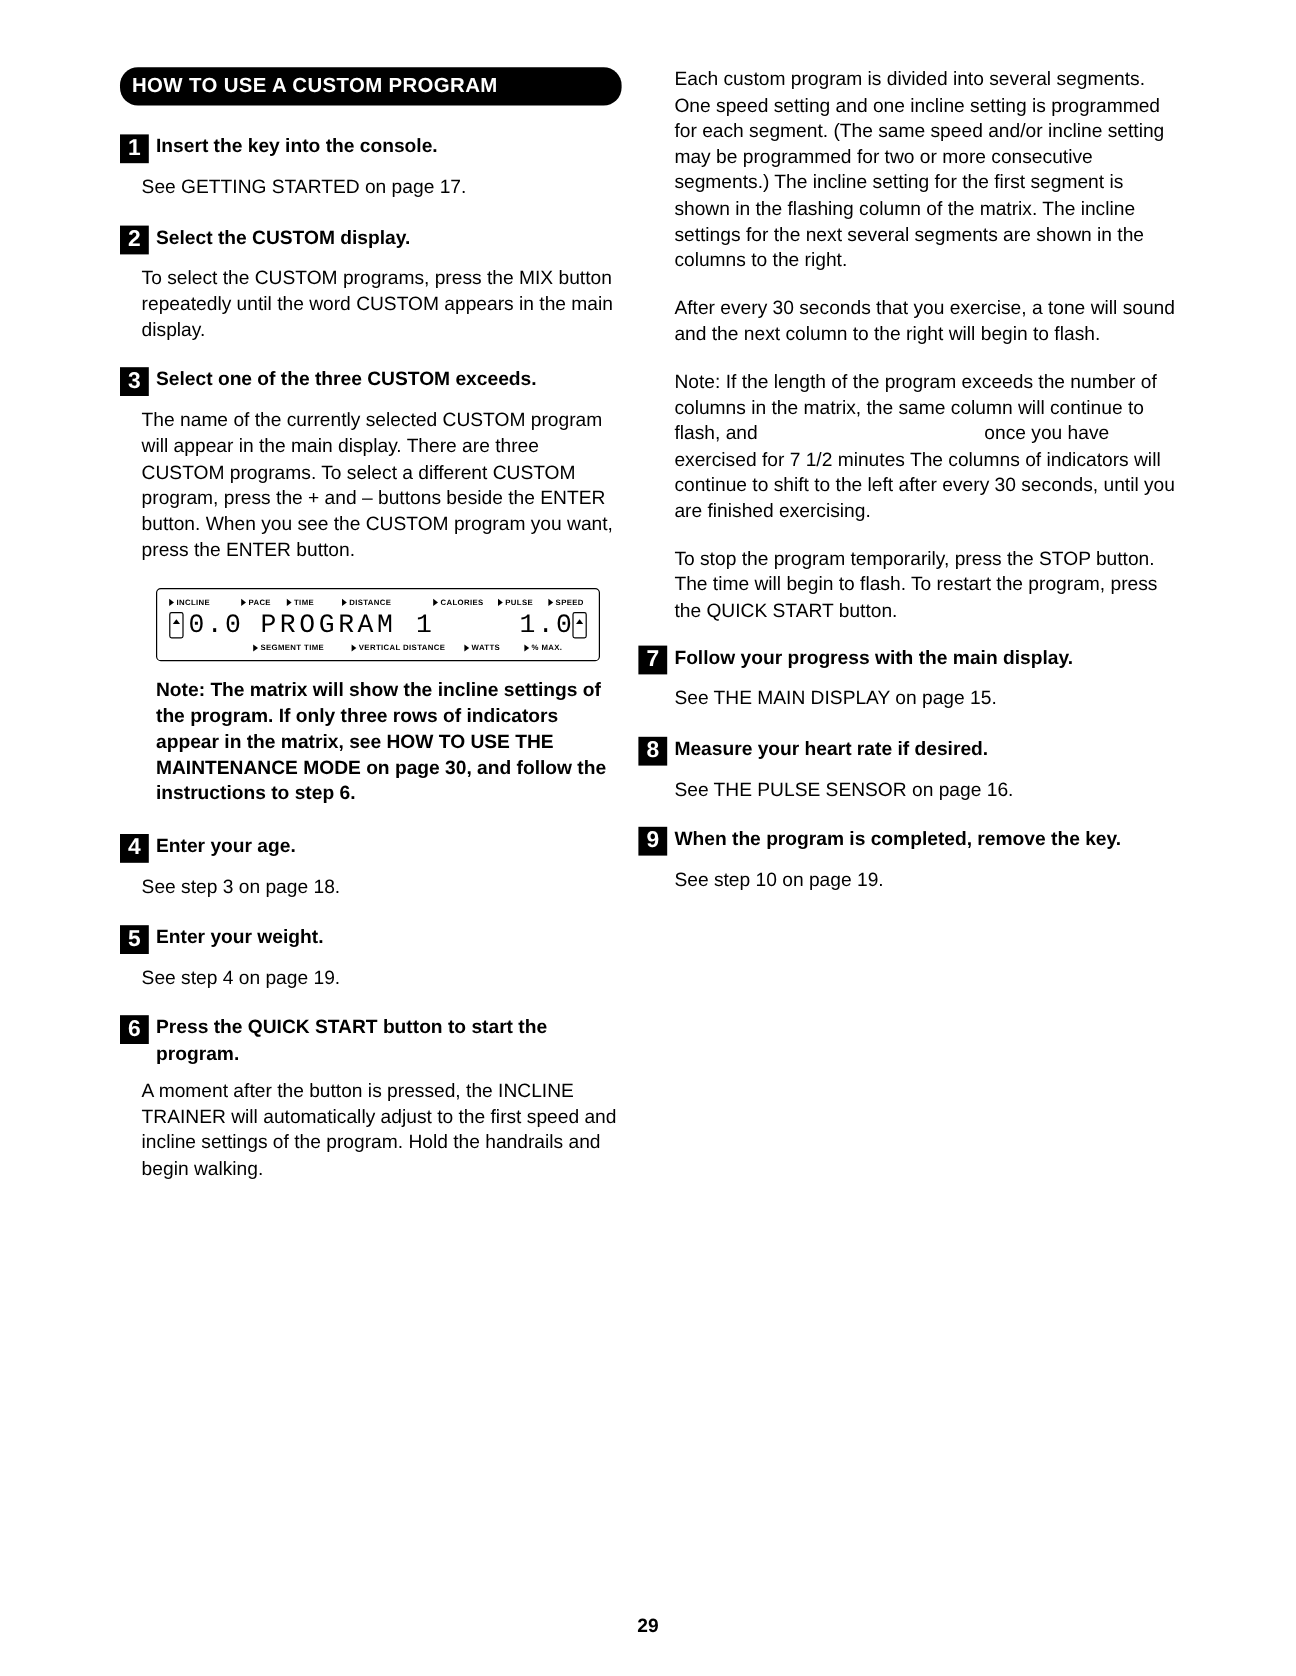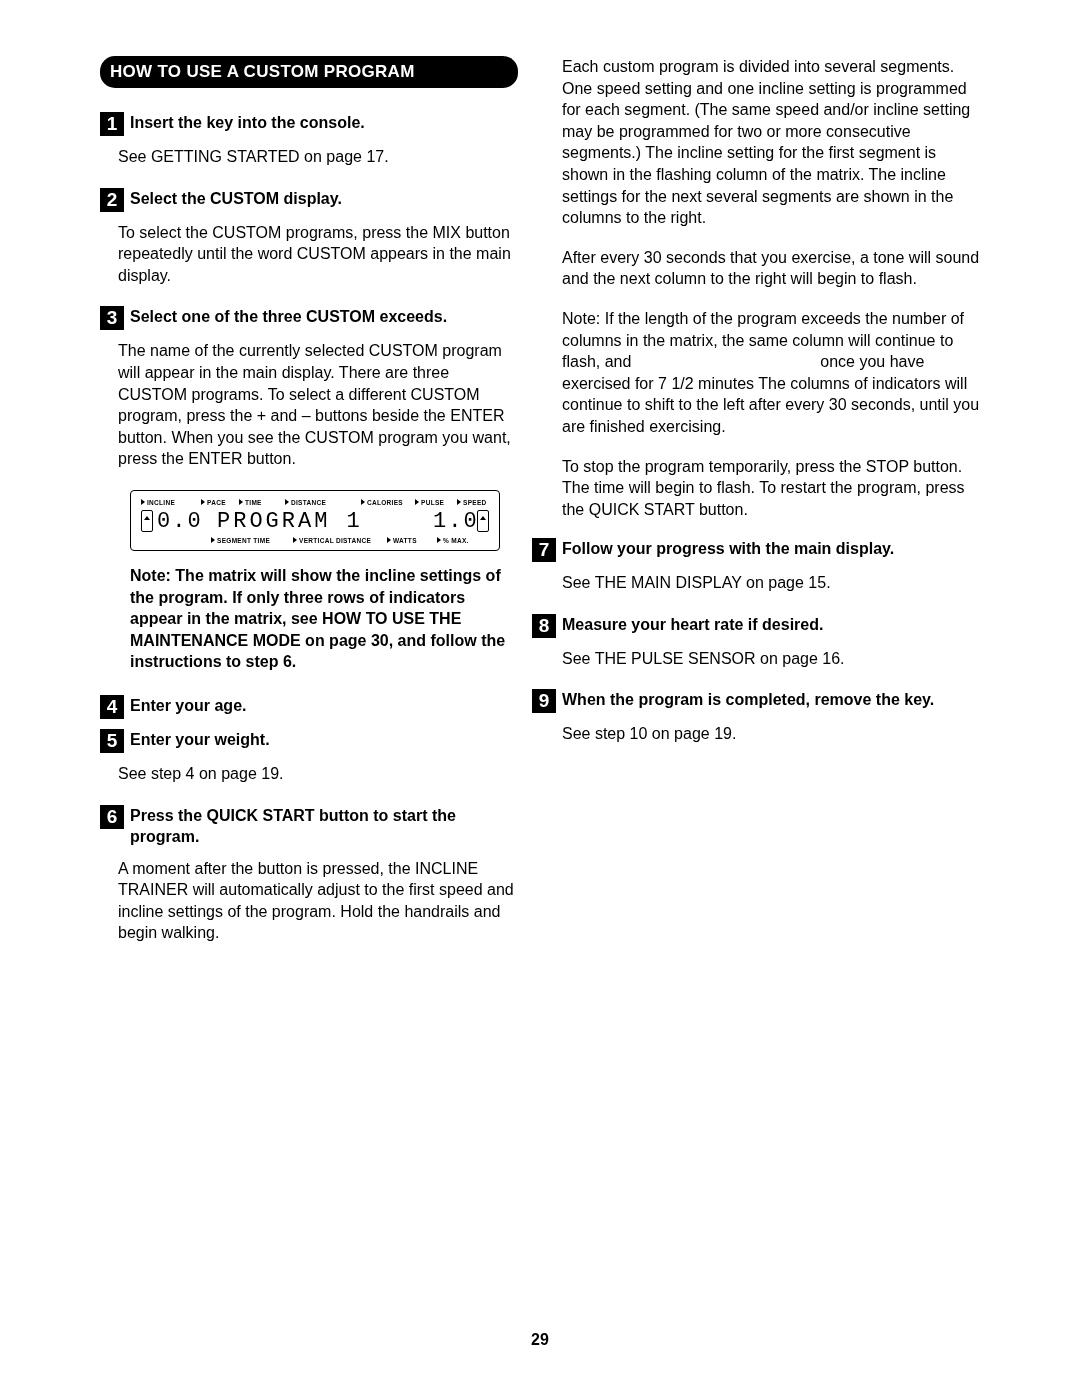"See step 3 on page" div.step-body { html: none -> <div> <p>See step 3 on page 18.</p> </div> }
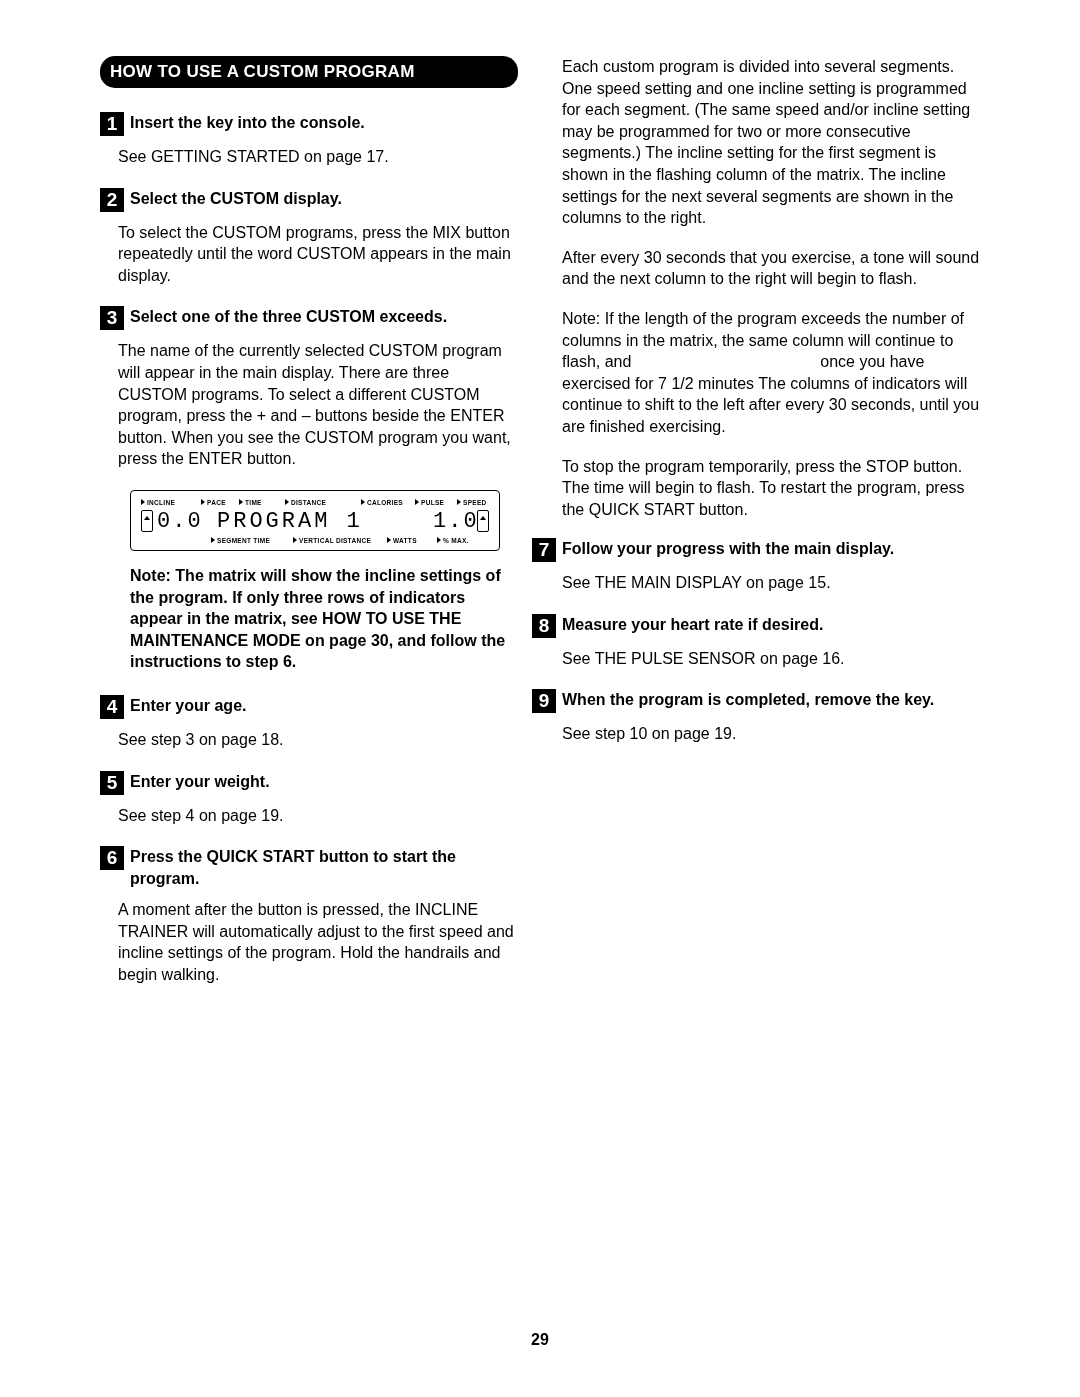"29" .page-number { bottom: 48px -> 32px }
